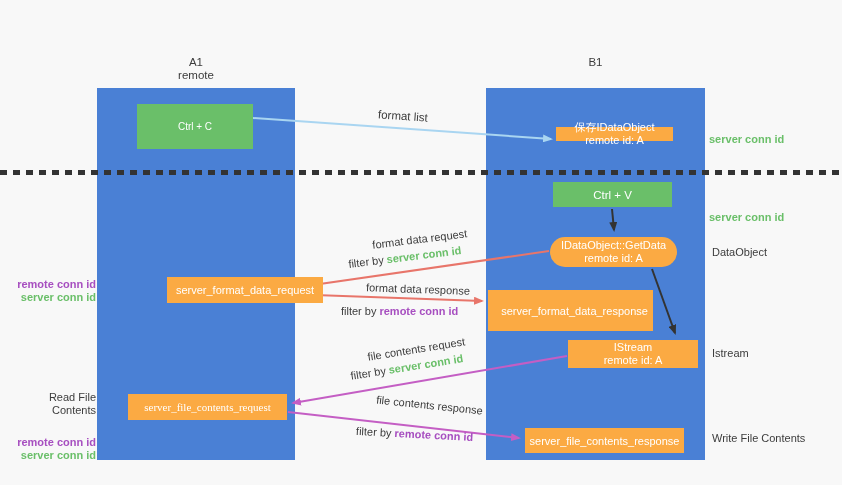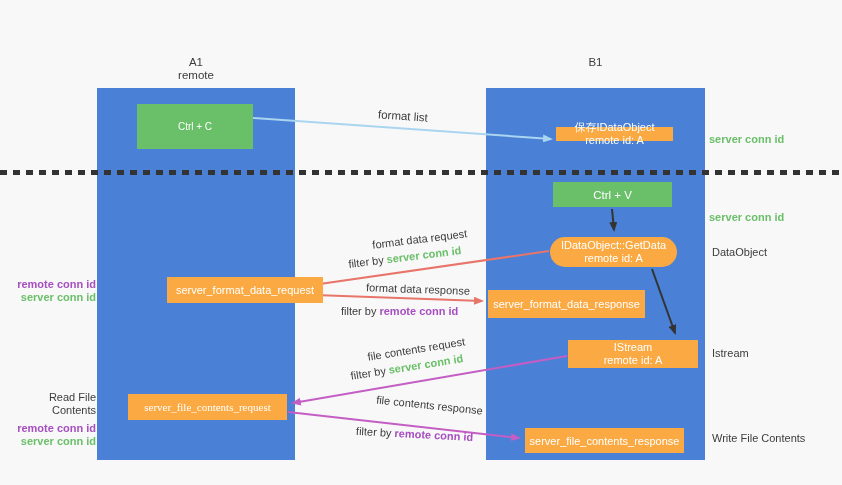"server_format_data_response" #n-fres { height: 28px -> 41px; padding-left: none -> 8px }
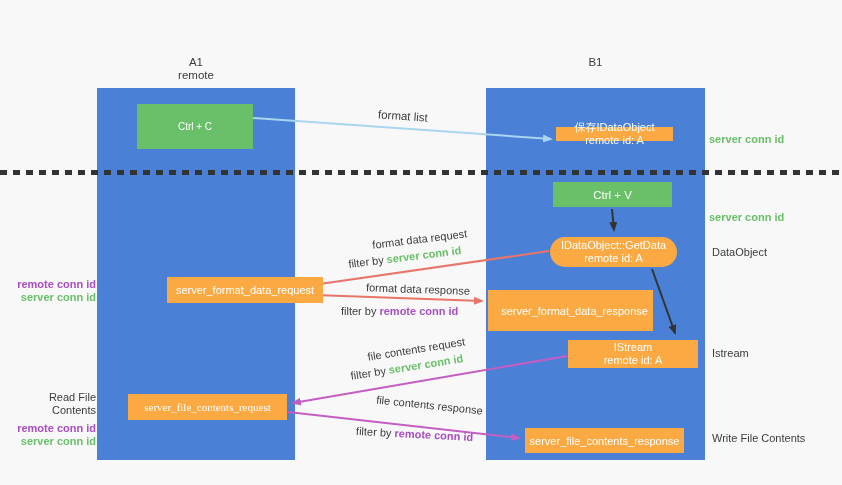"Read File Contents" #lblk-bot .first { margin-bottom: 5px -> 19px }
